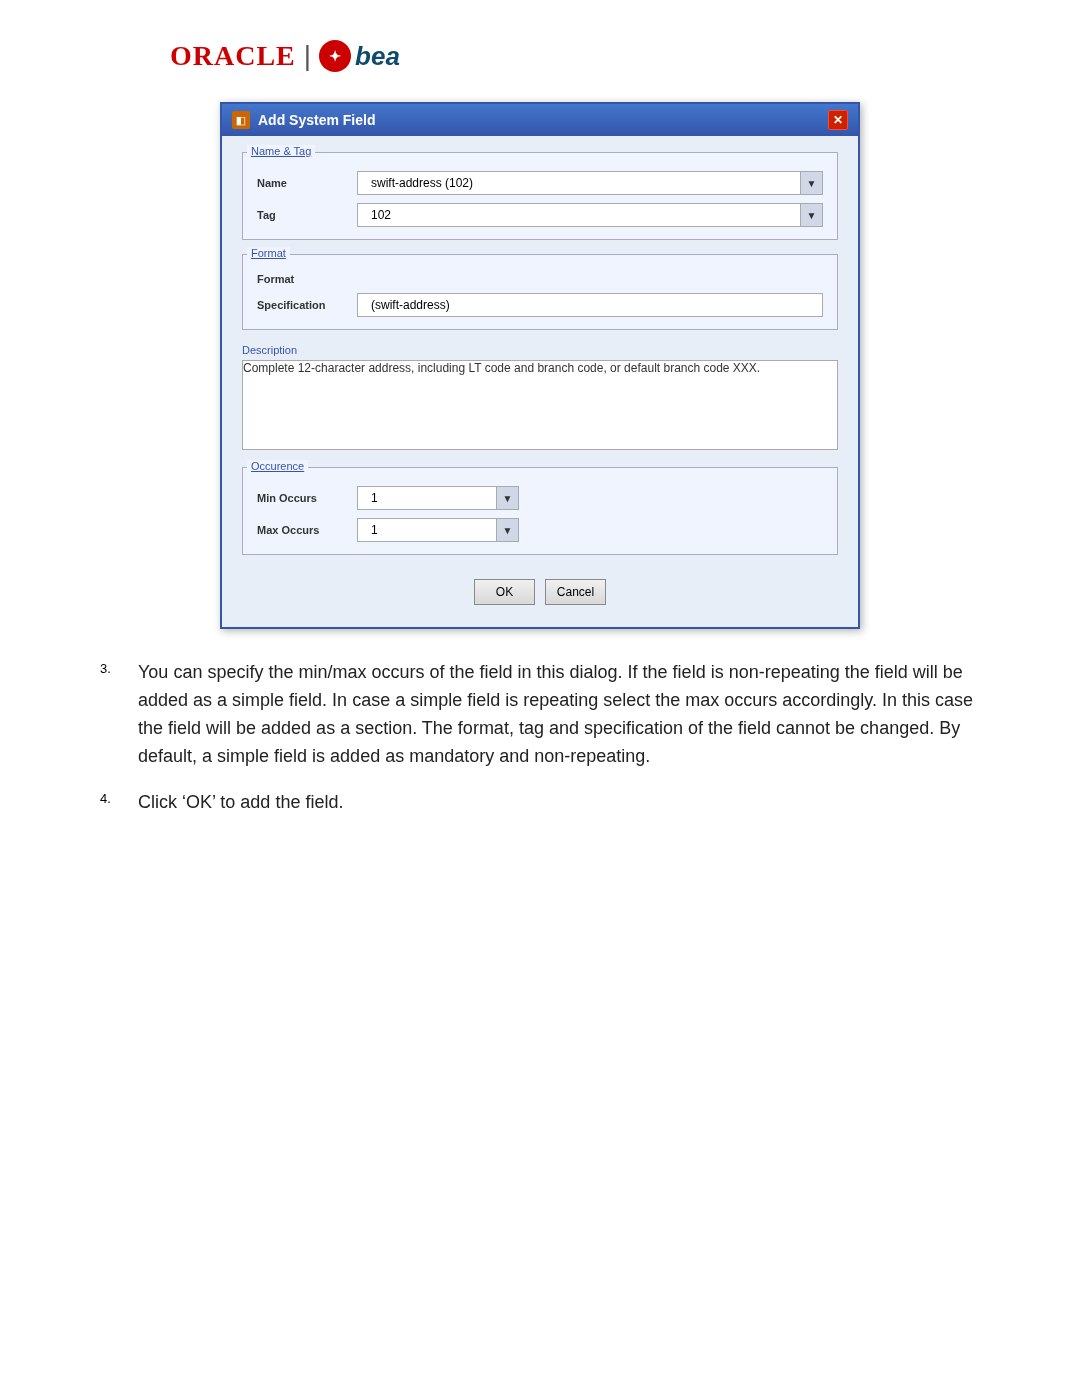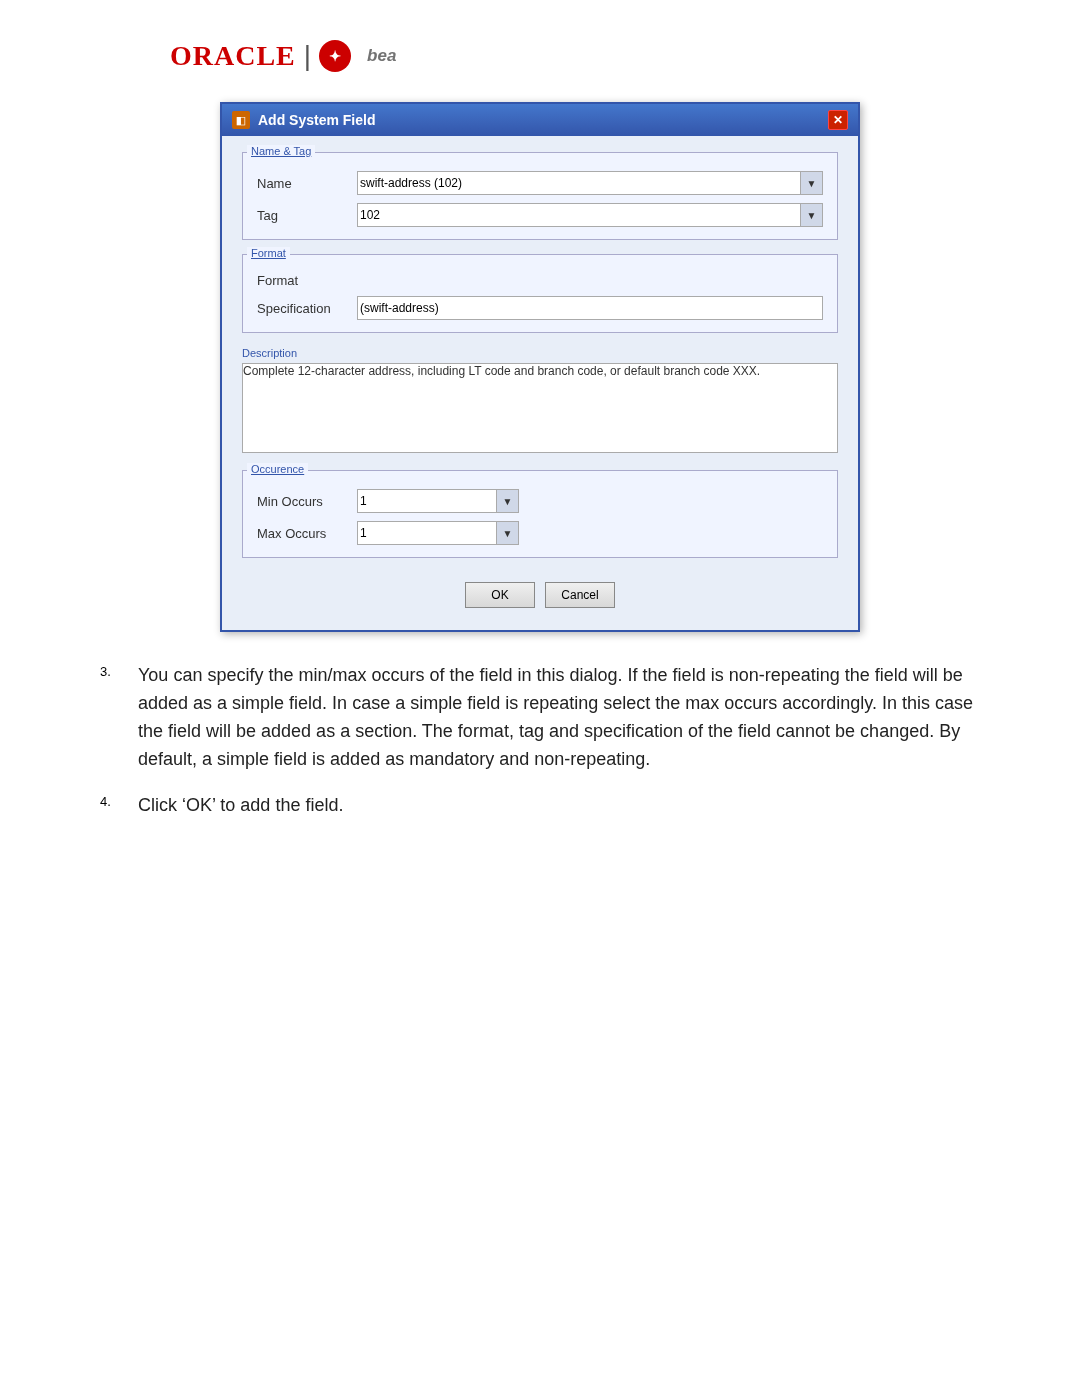"bea" .bea-text { color: #737373 -> #0c4a6e; font-size: 17px -> 26px; margin-left: 12px -> none }
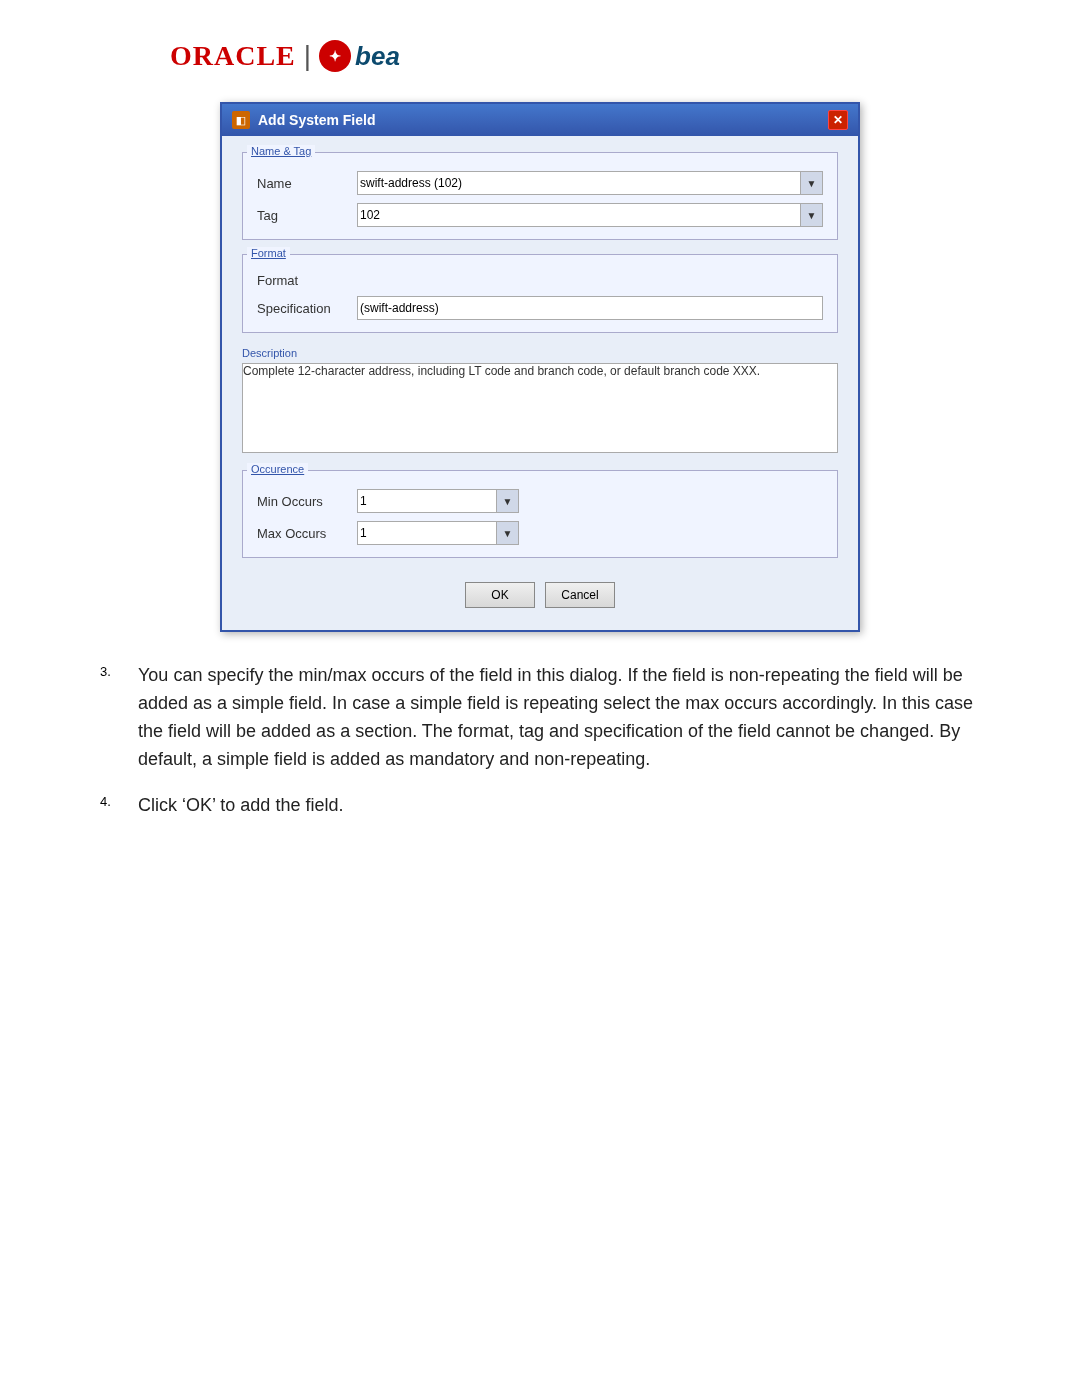"Name" .field-label { font-size: 13px -> 11px; font-weight: none -> bold }
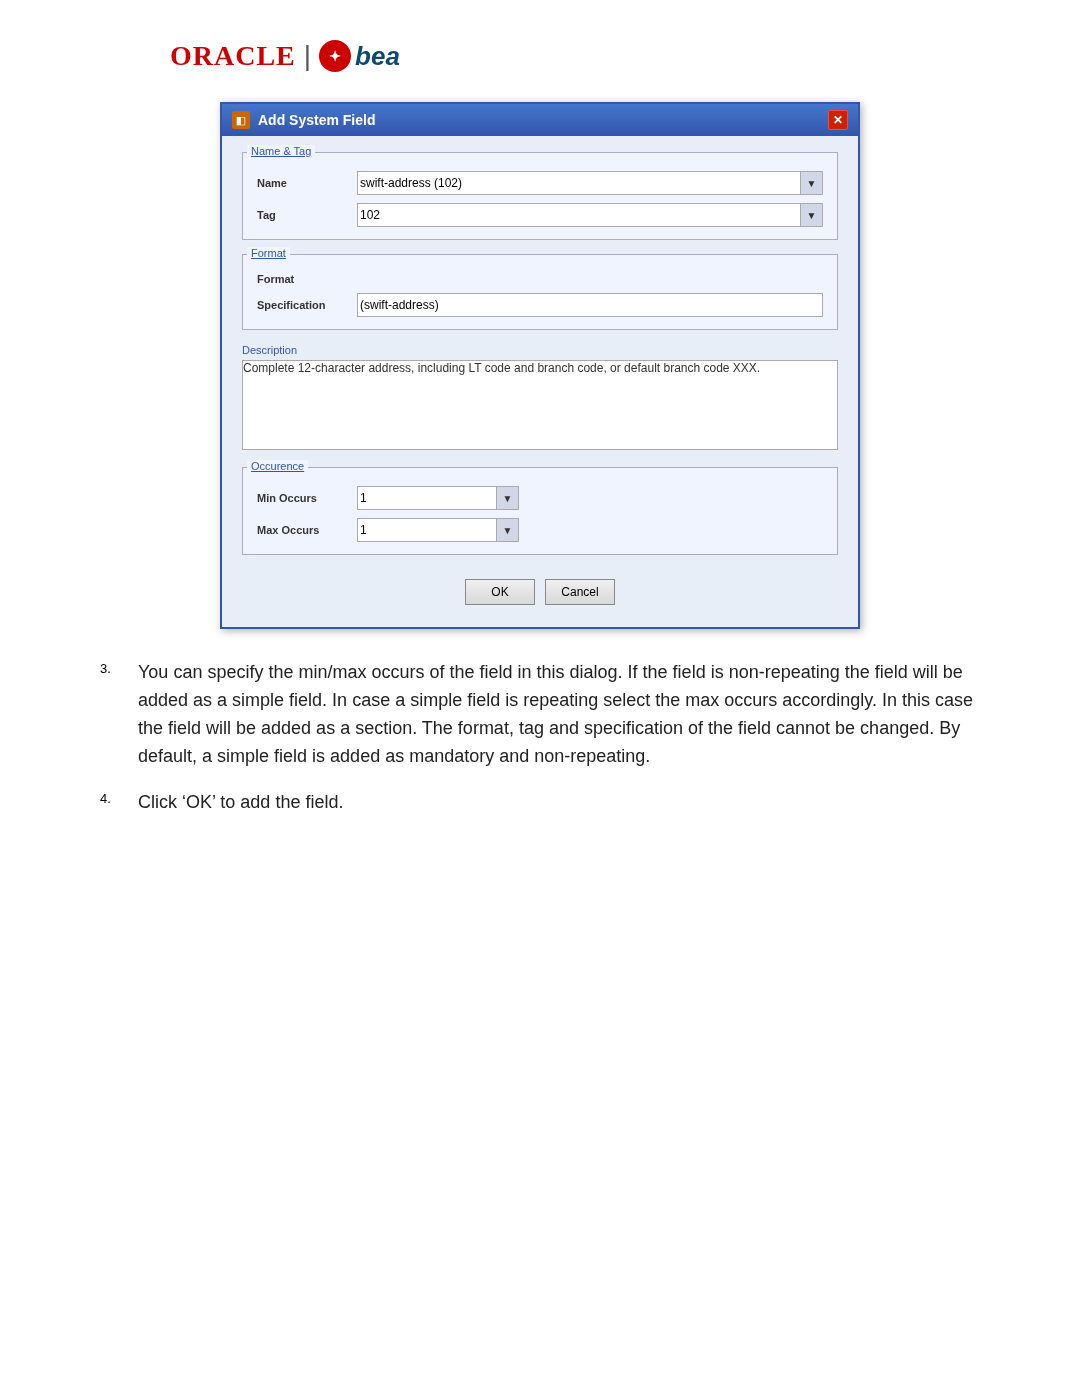"swift-address (102)" .field-input { padding: 3px 2px -> 3px 13px }
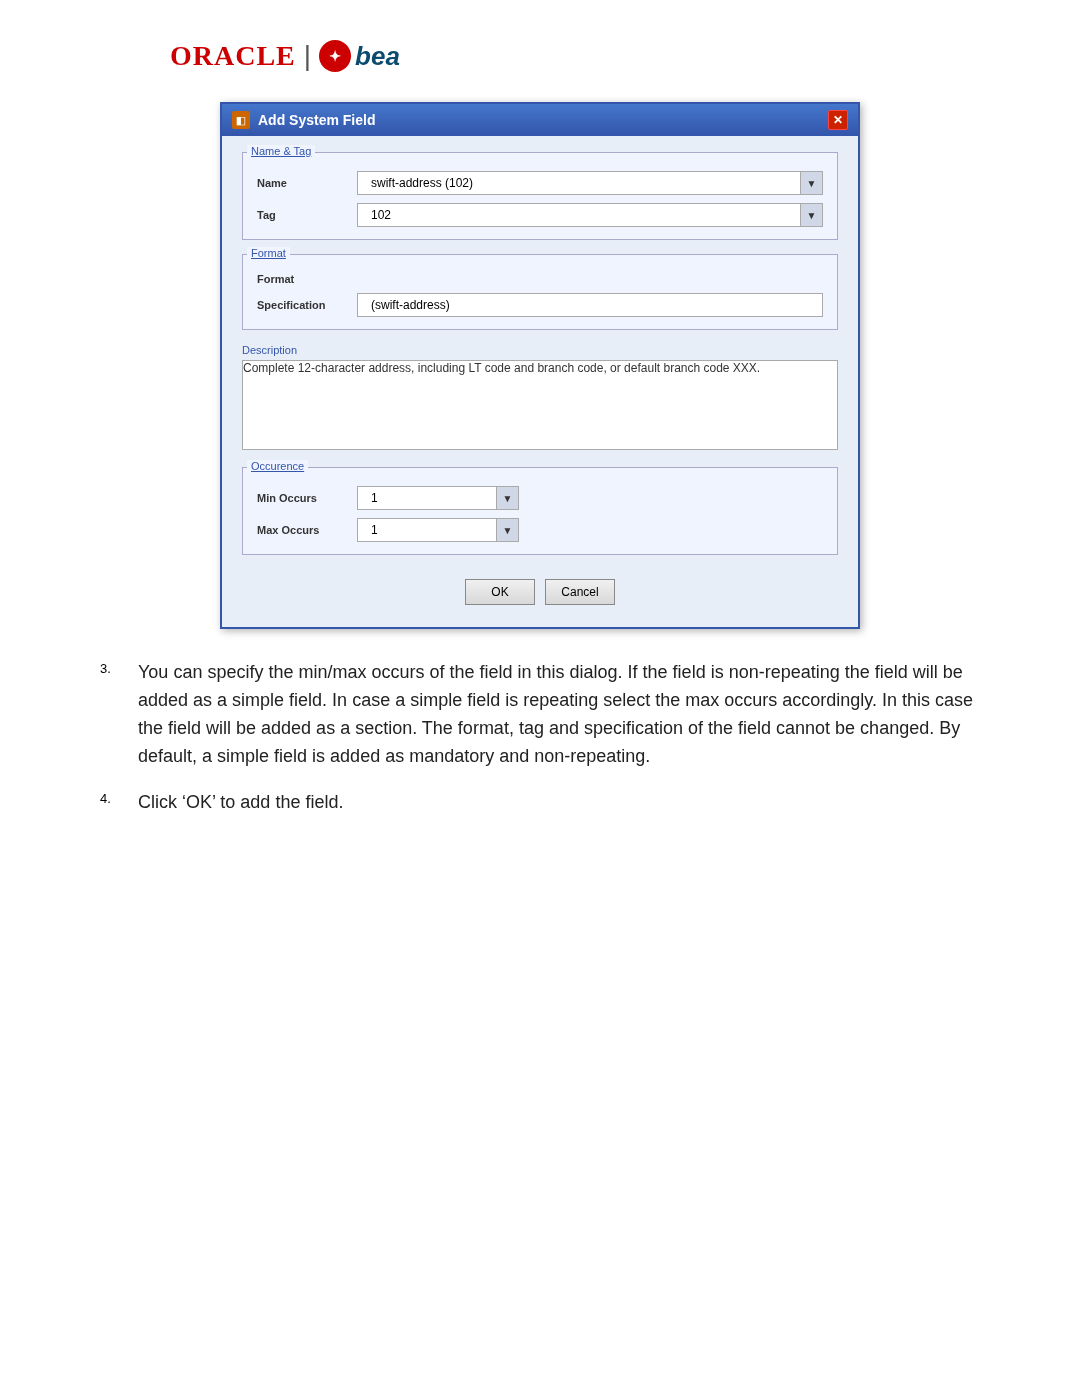"OK" .dialog-btn { width: 70px -> 61px }
